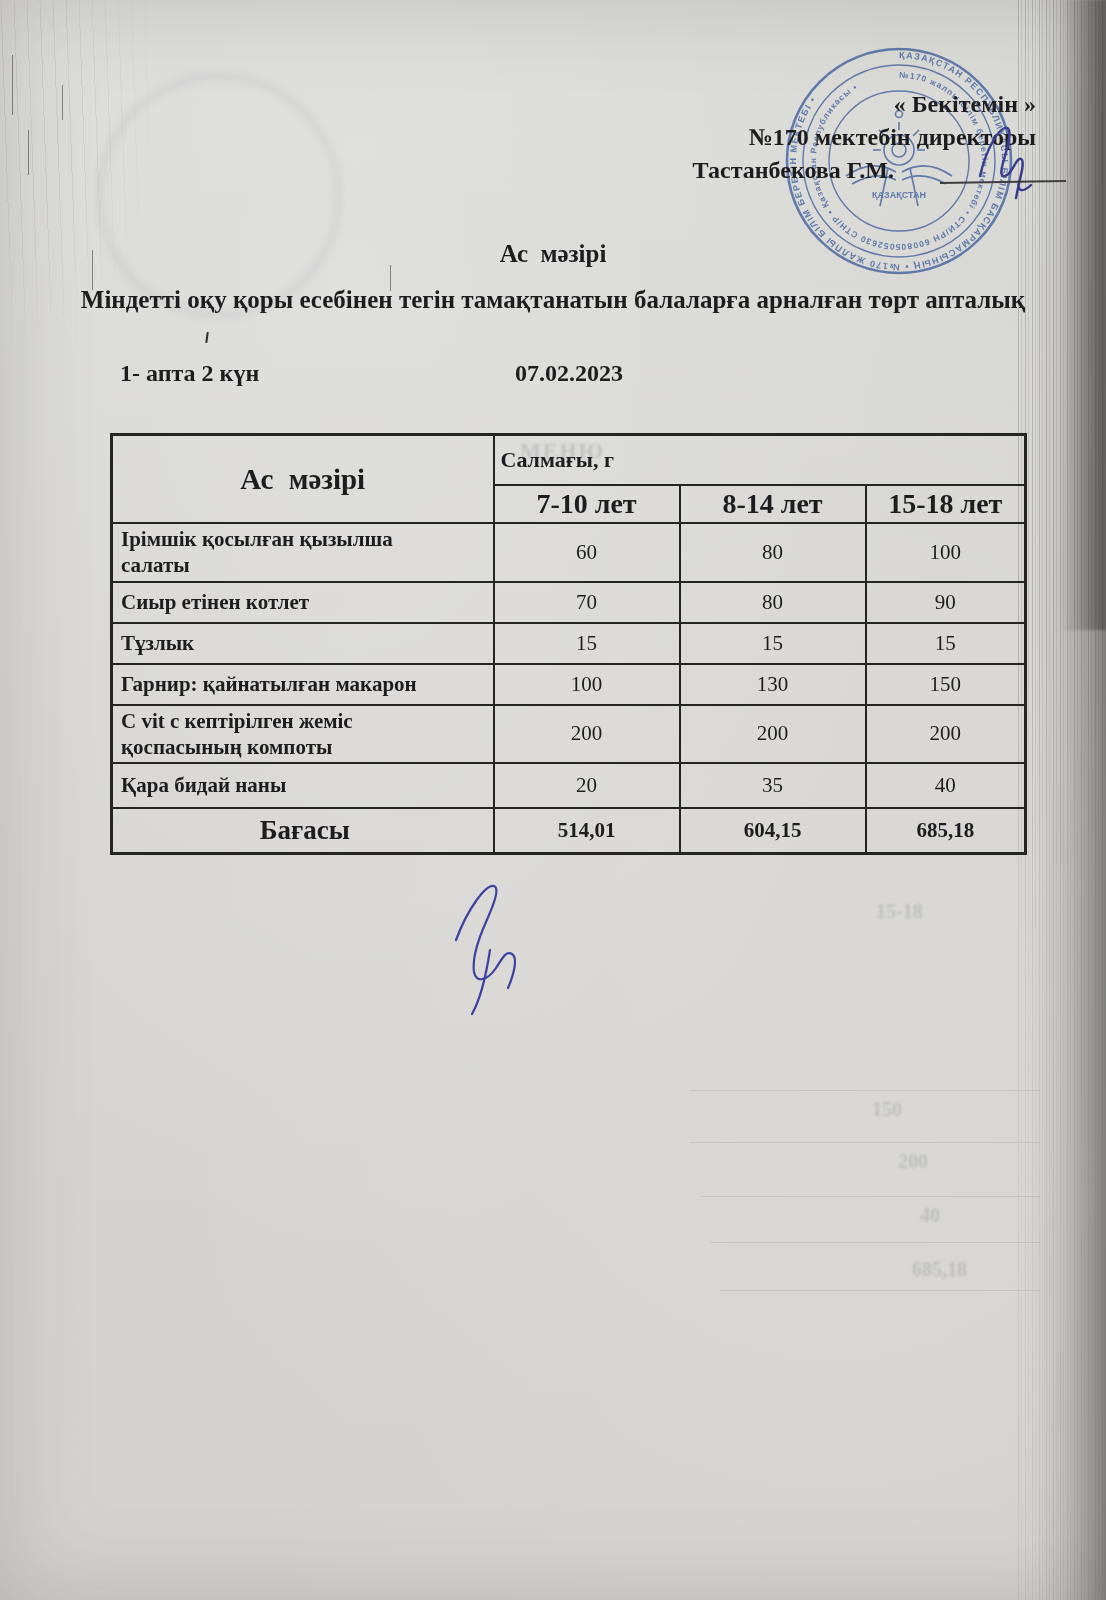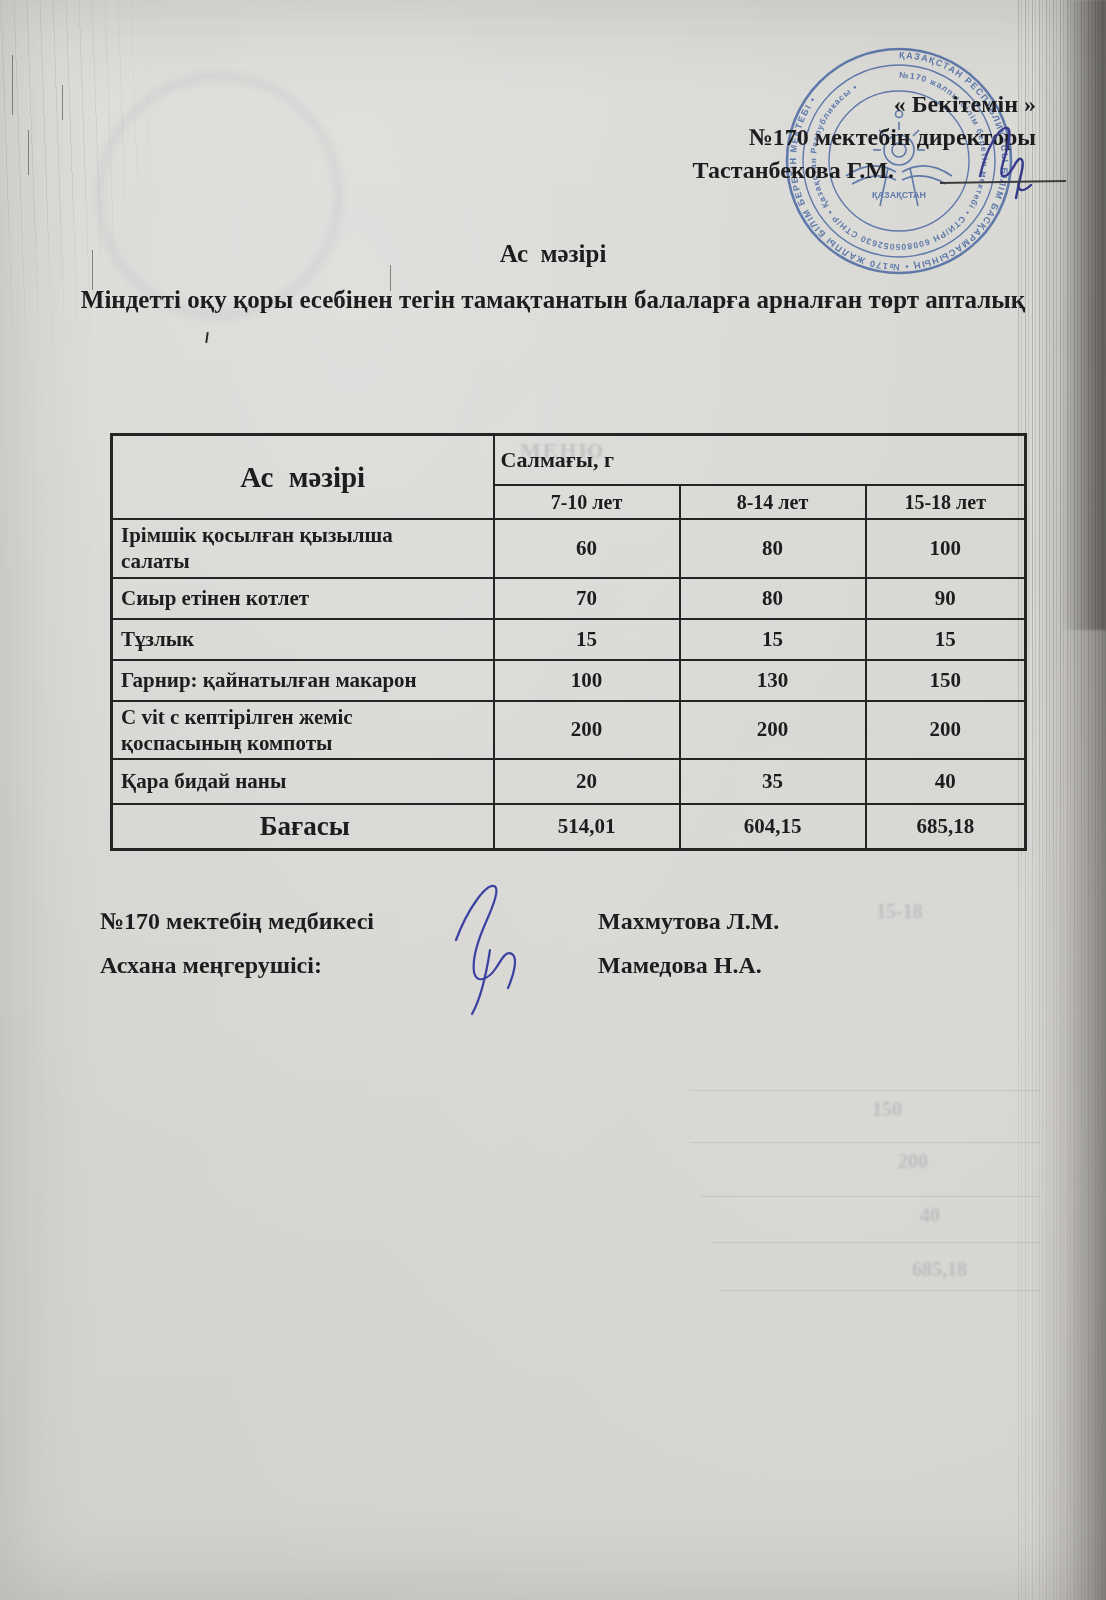"1- апта 2 күн" div.meta-row { html: none -> <div> <span>1- апта 2 күн</span> <span>07.02.2023</span> </div> }
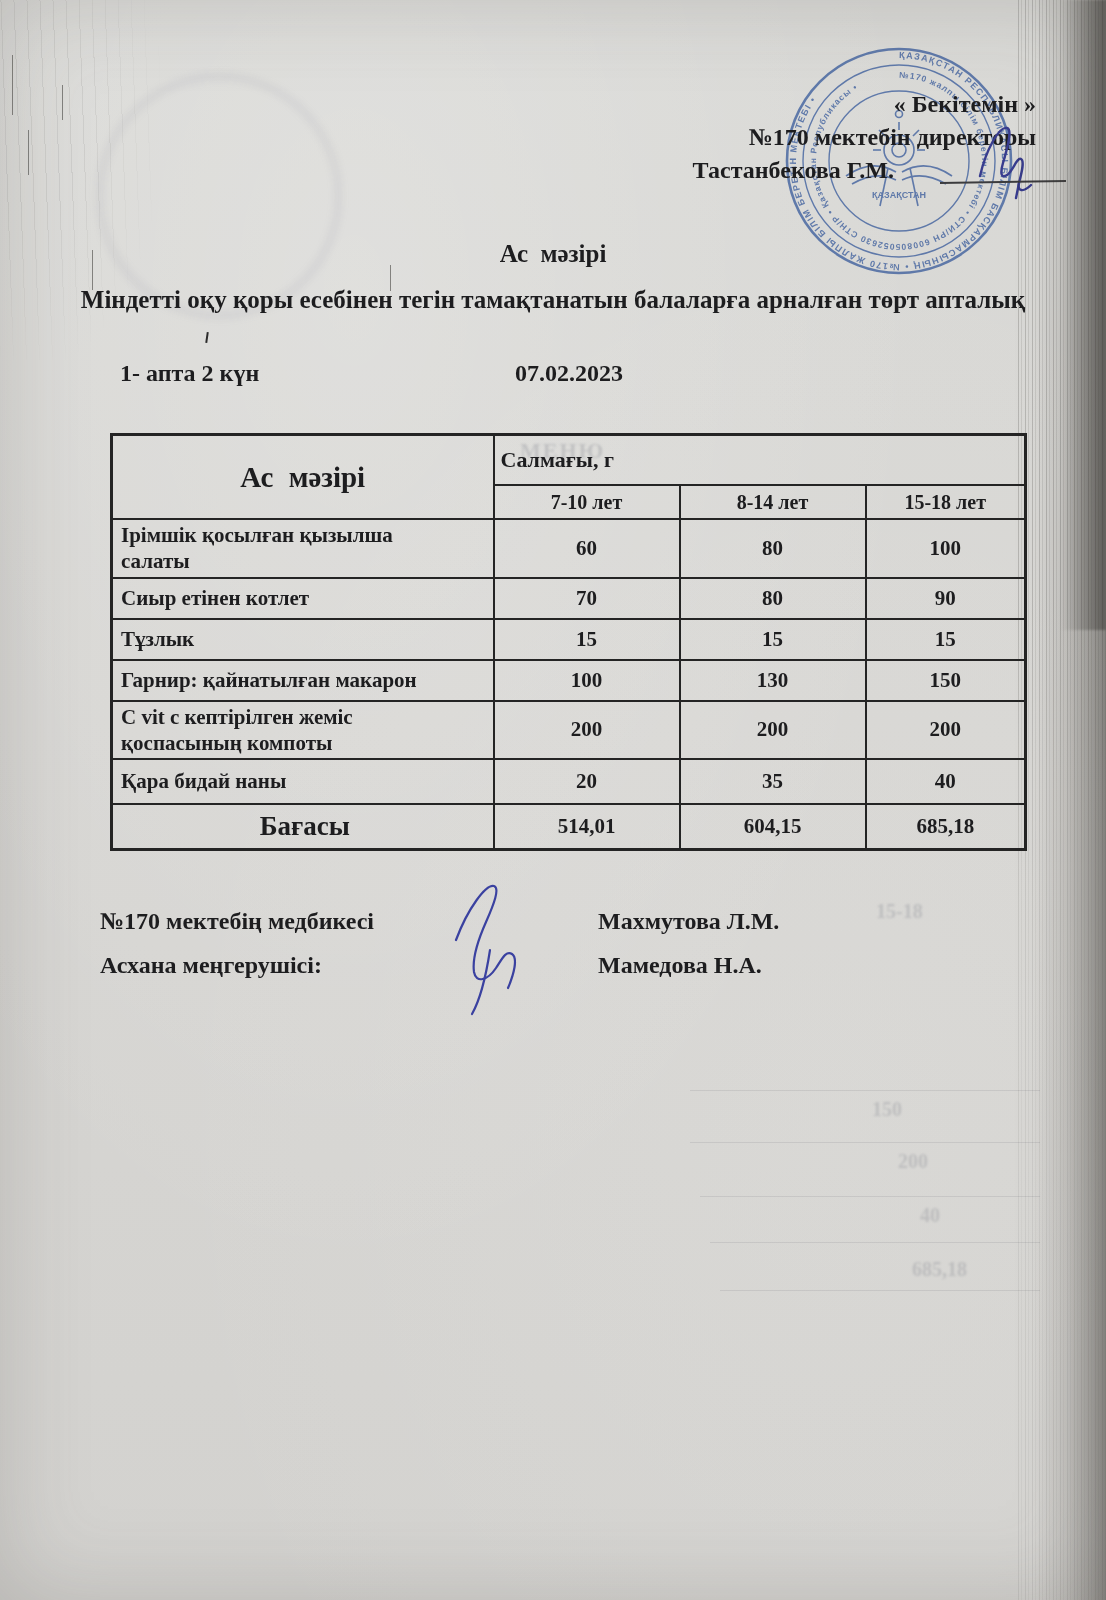"7-10 лет" .h-age { font-size: 20px -> 28px }
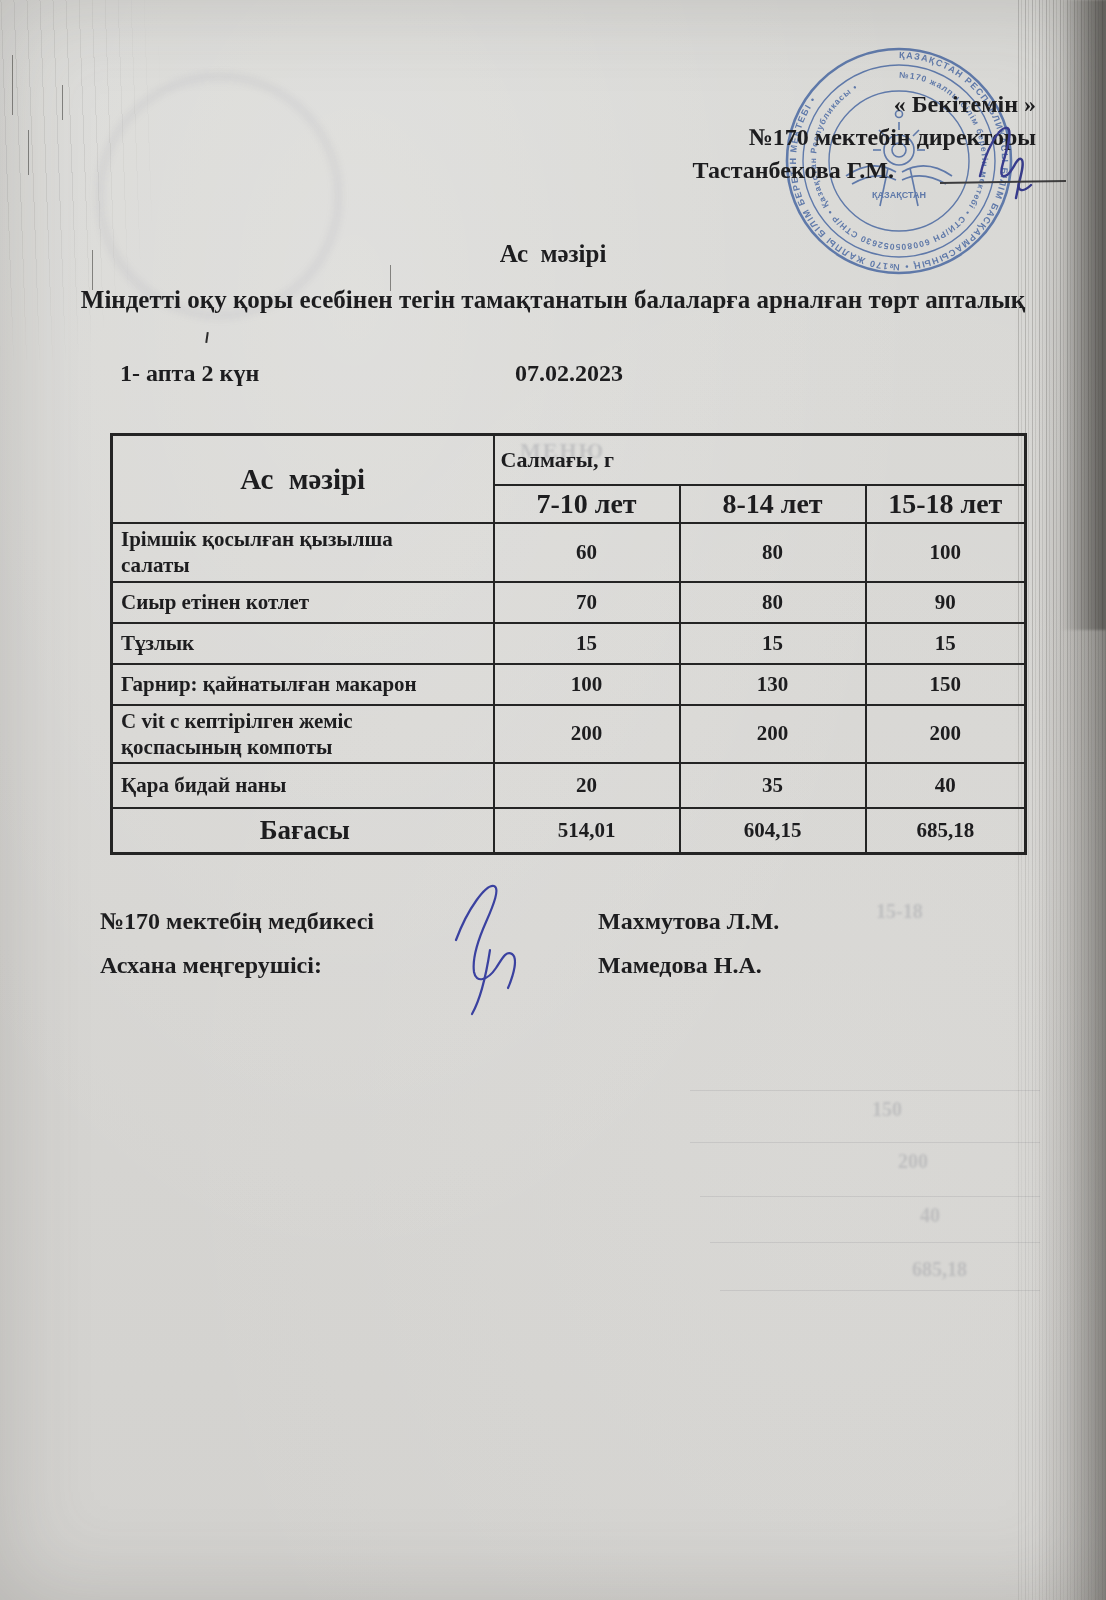"60" .c-val { font-weight: bold -> normal }
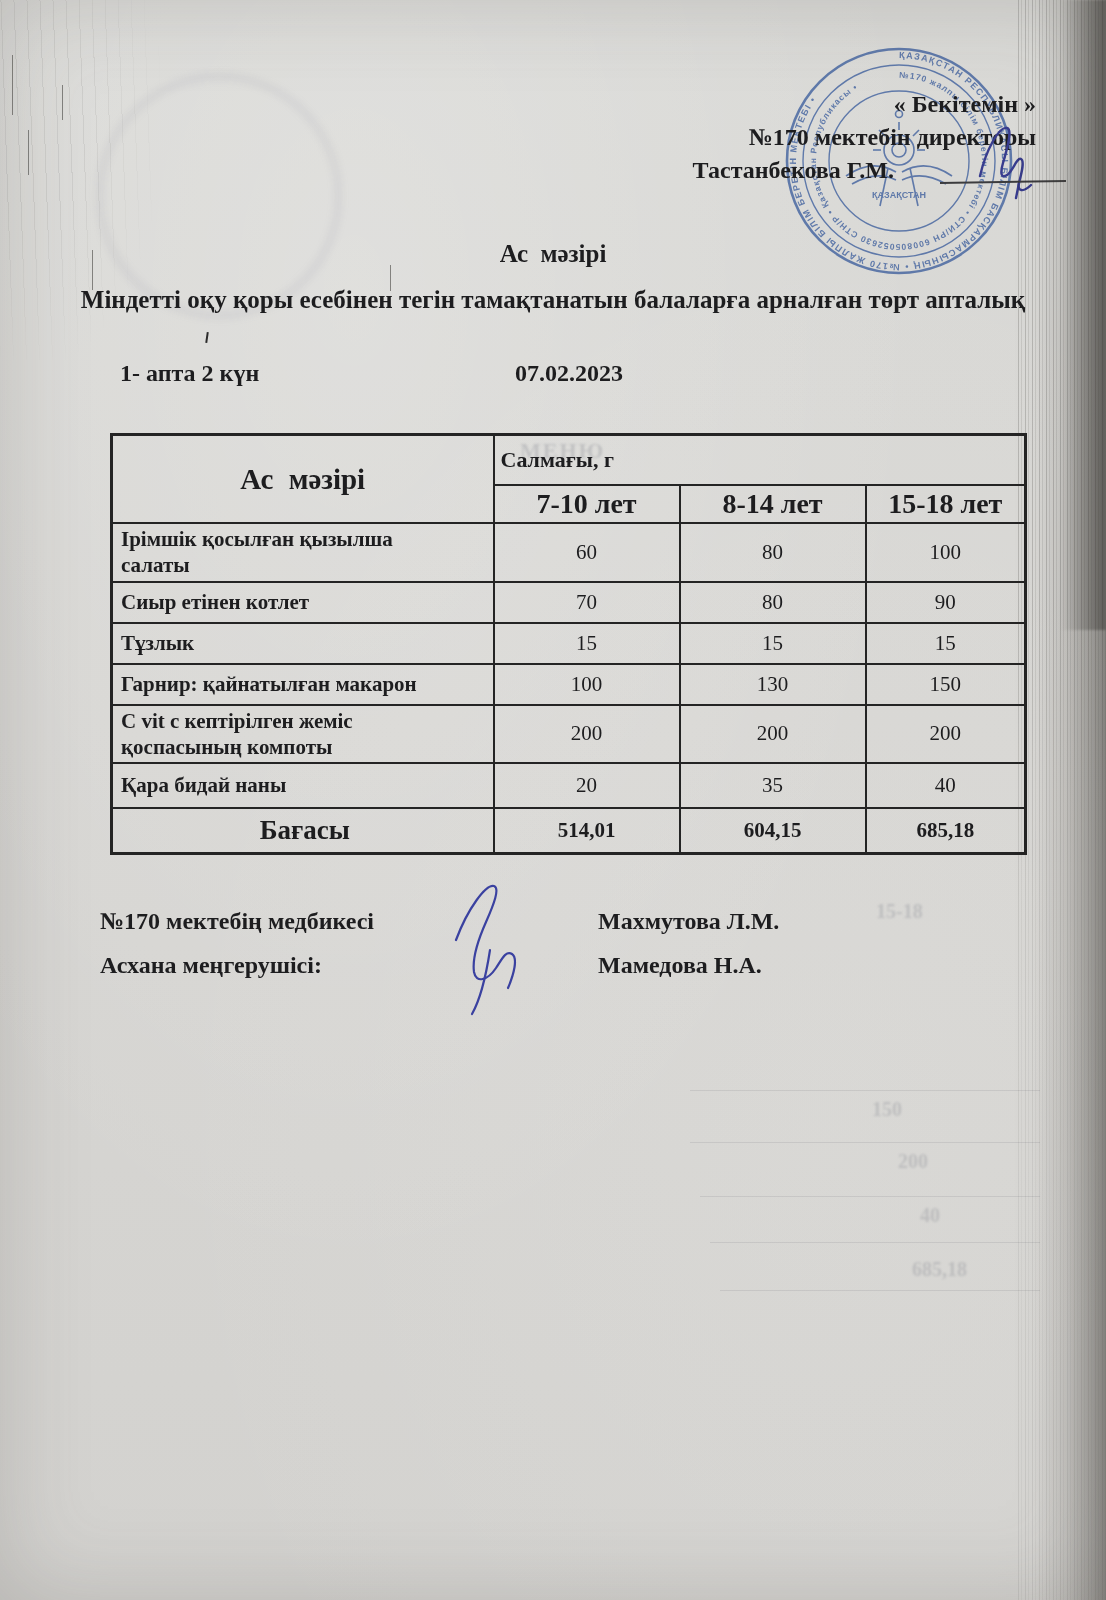"№170 мектебің медбикесі" div.sig-block { html: <div> <span>№170 мектебің медбикесі</span> <span>Махмутова Л.М.</span> <span>Асхана меңгерушісі:</span> <span>Мамедова Н.А.</span> </div> -> none }
